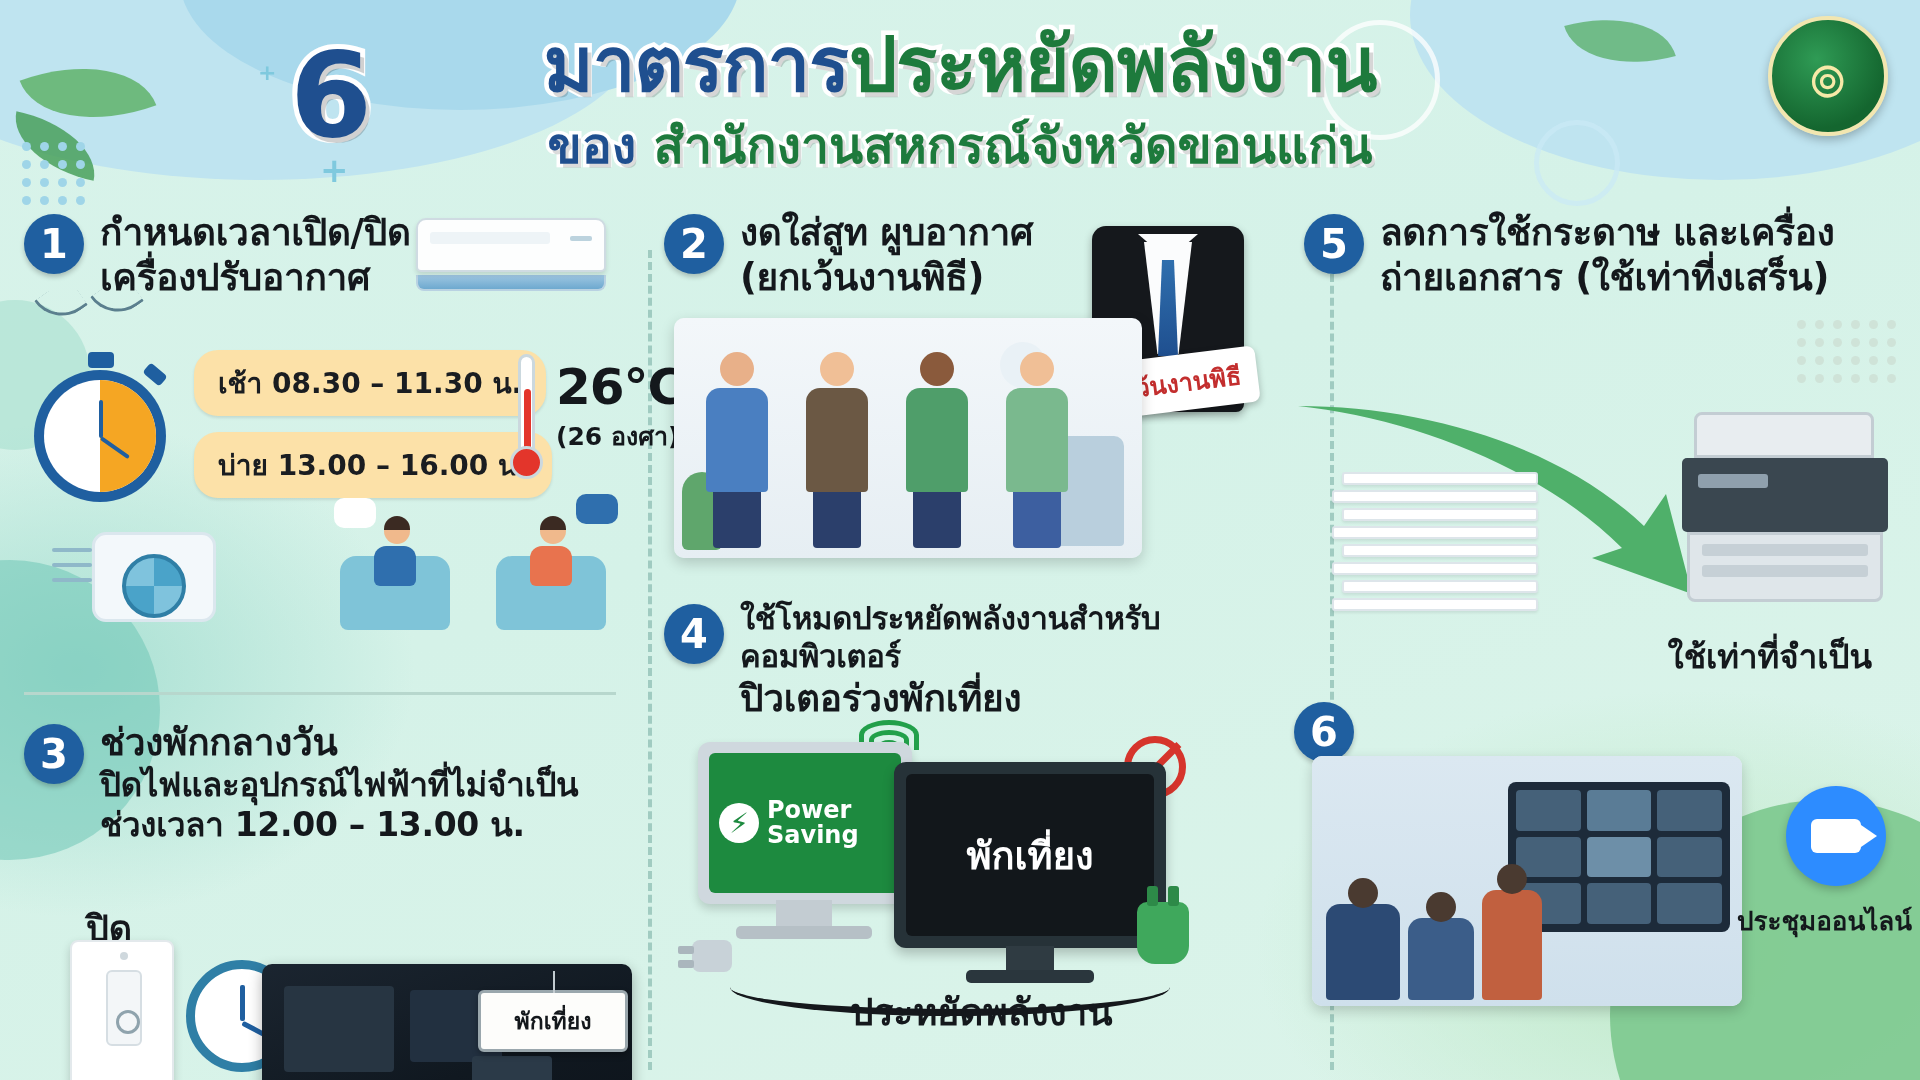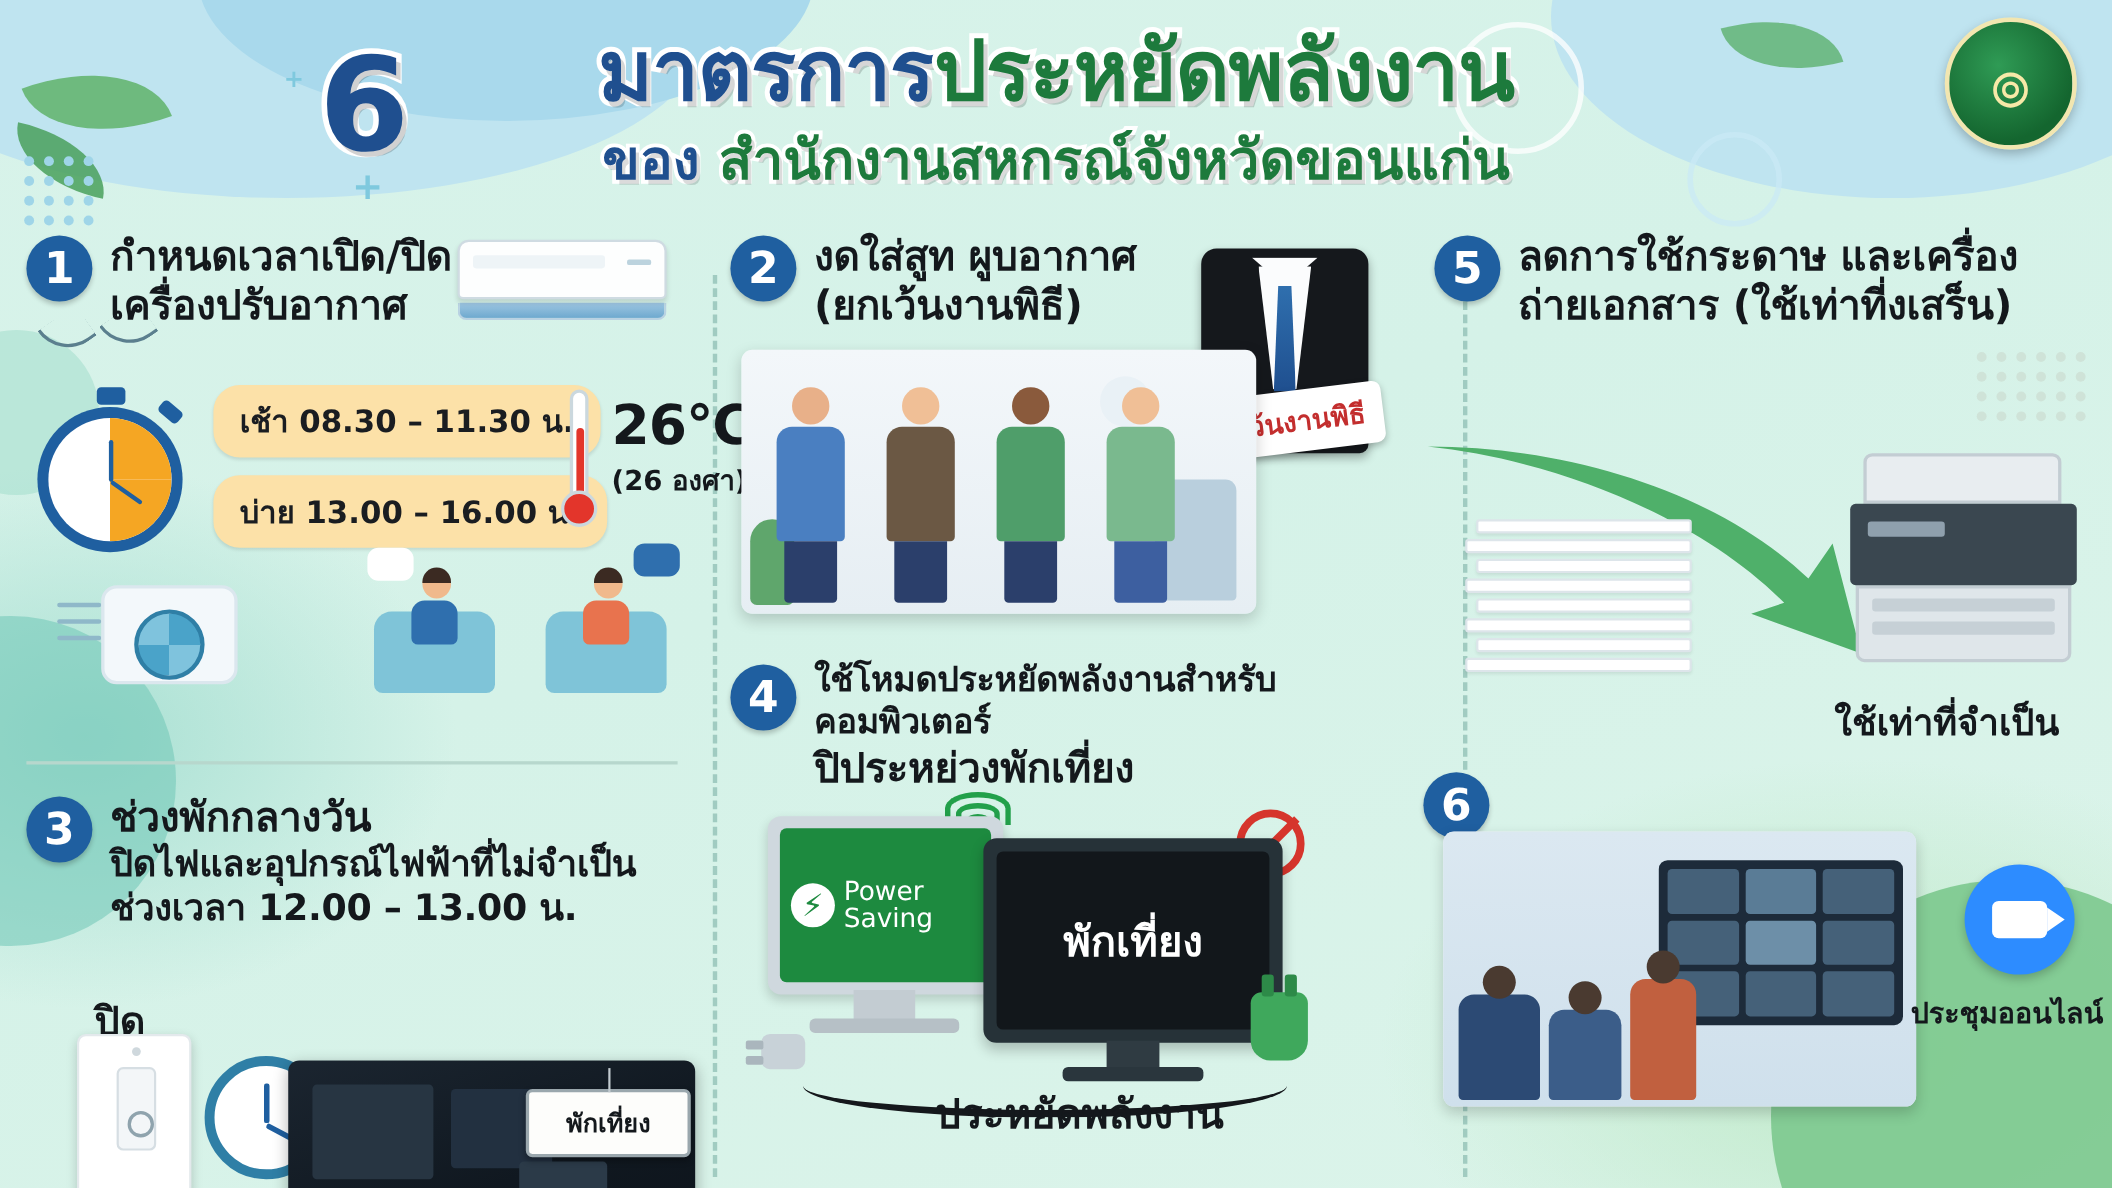"ปิประหย่วงพักเที่ยง" span { text: ปิประหย่วงพักเที่ยง -> ปิวเตอร่วงพักเที่ยง }
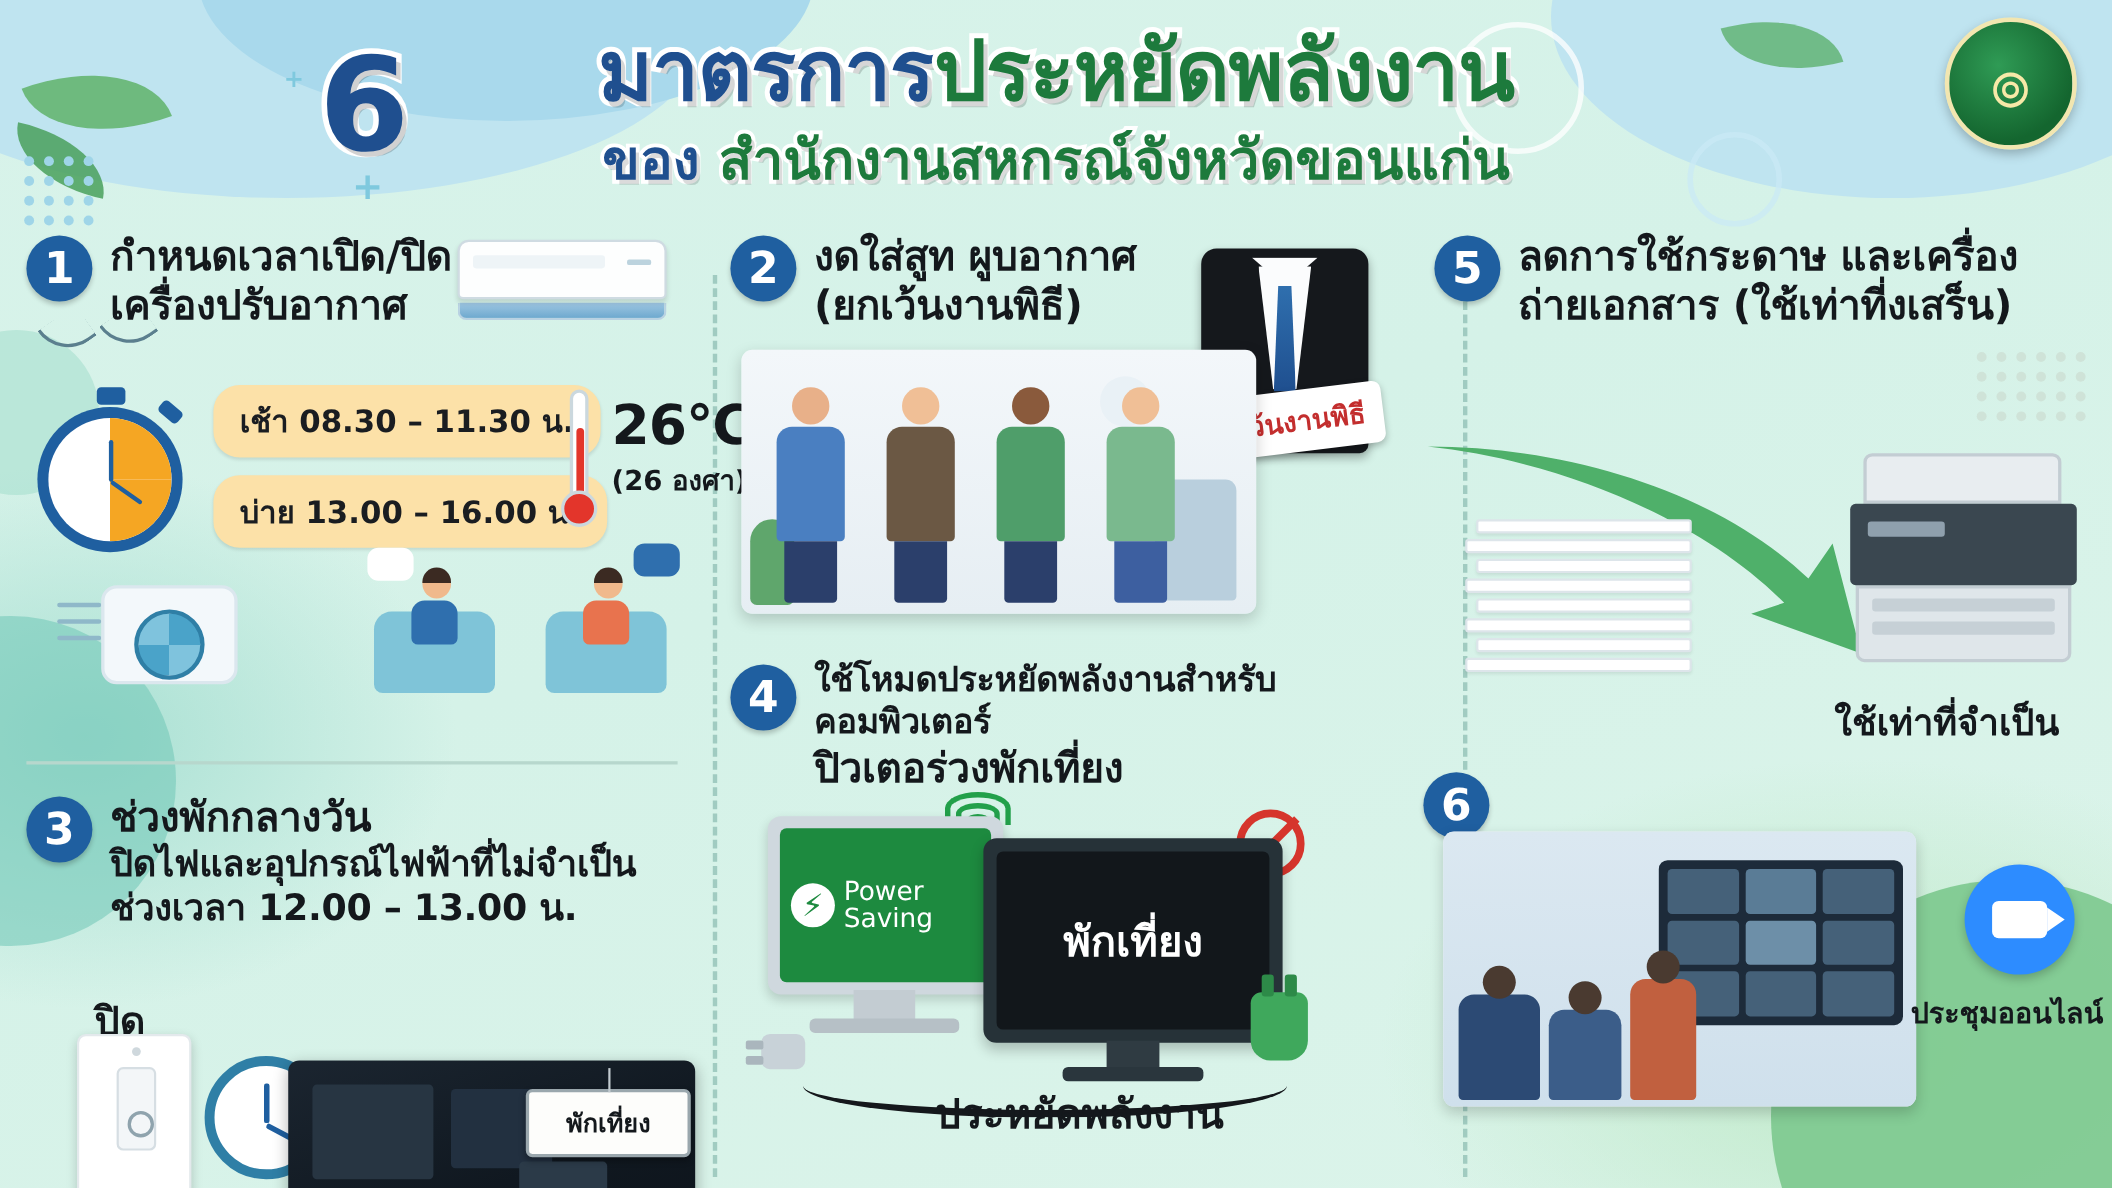"Power" .ps-txt { font-weight: 400 -> 700 }
